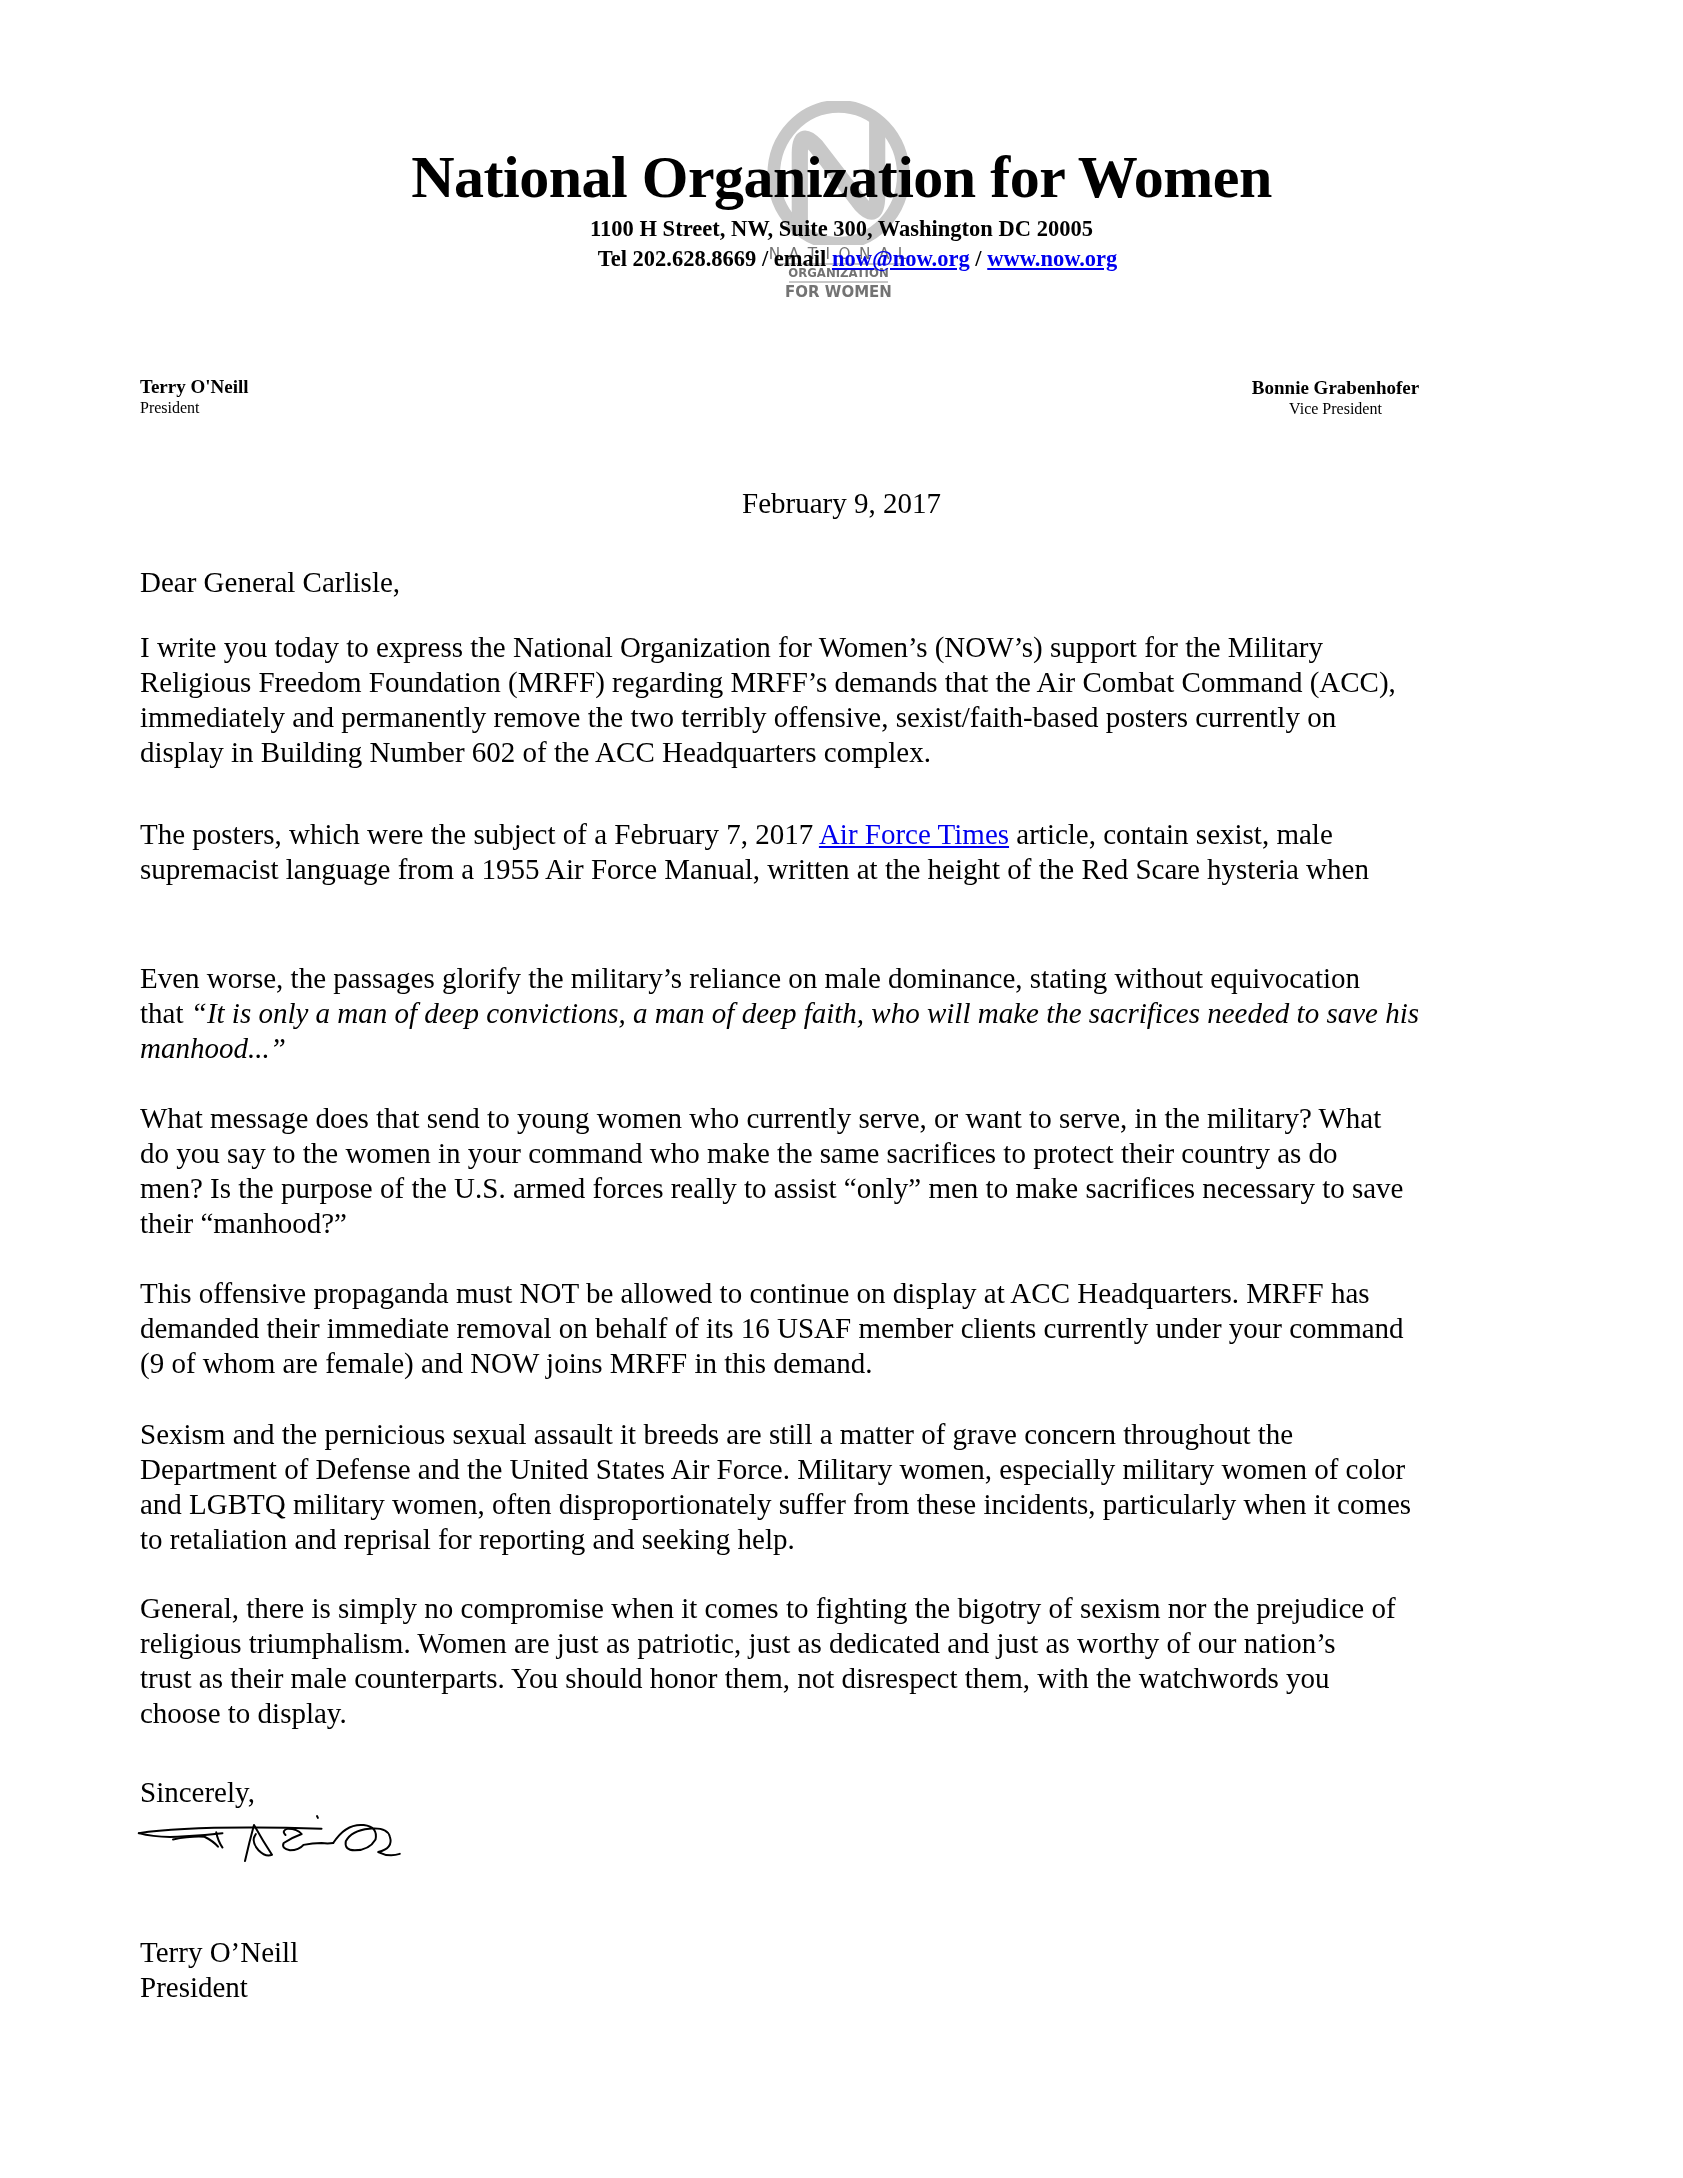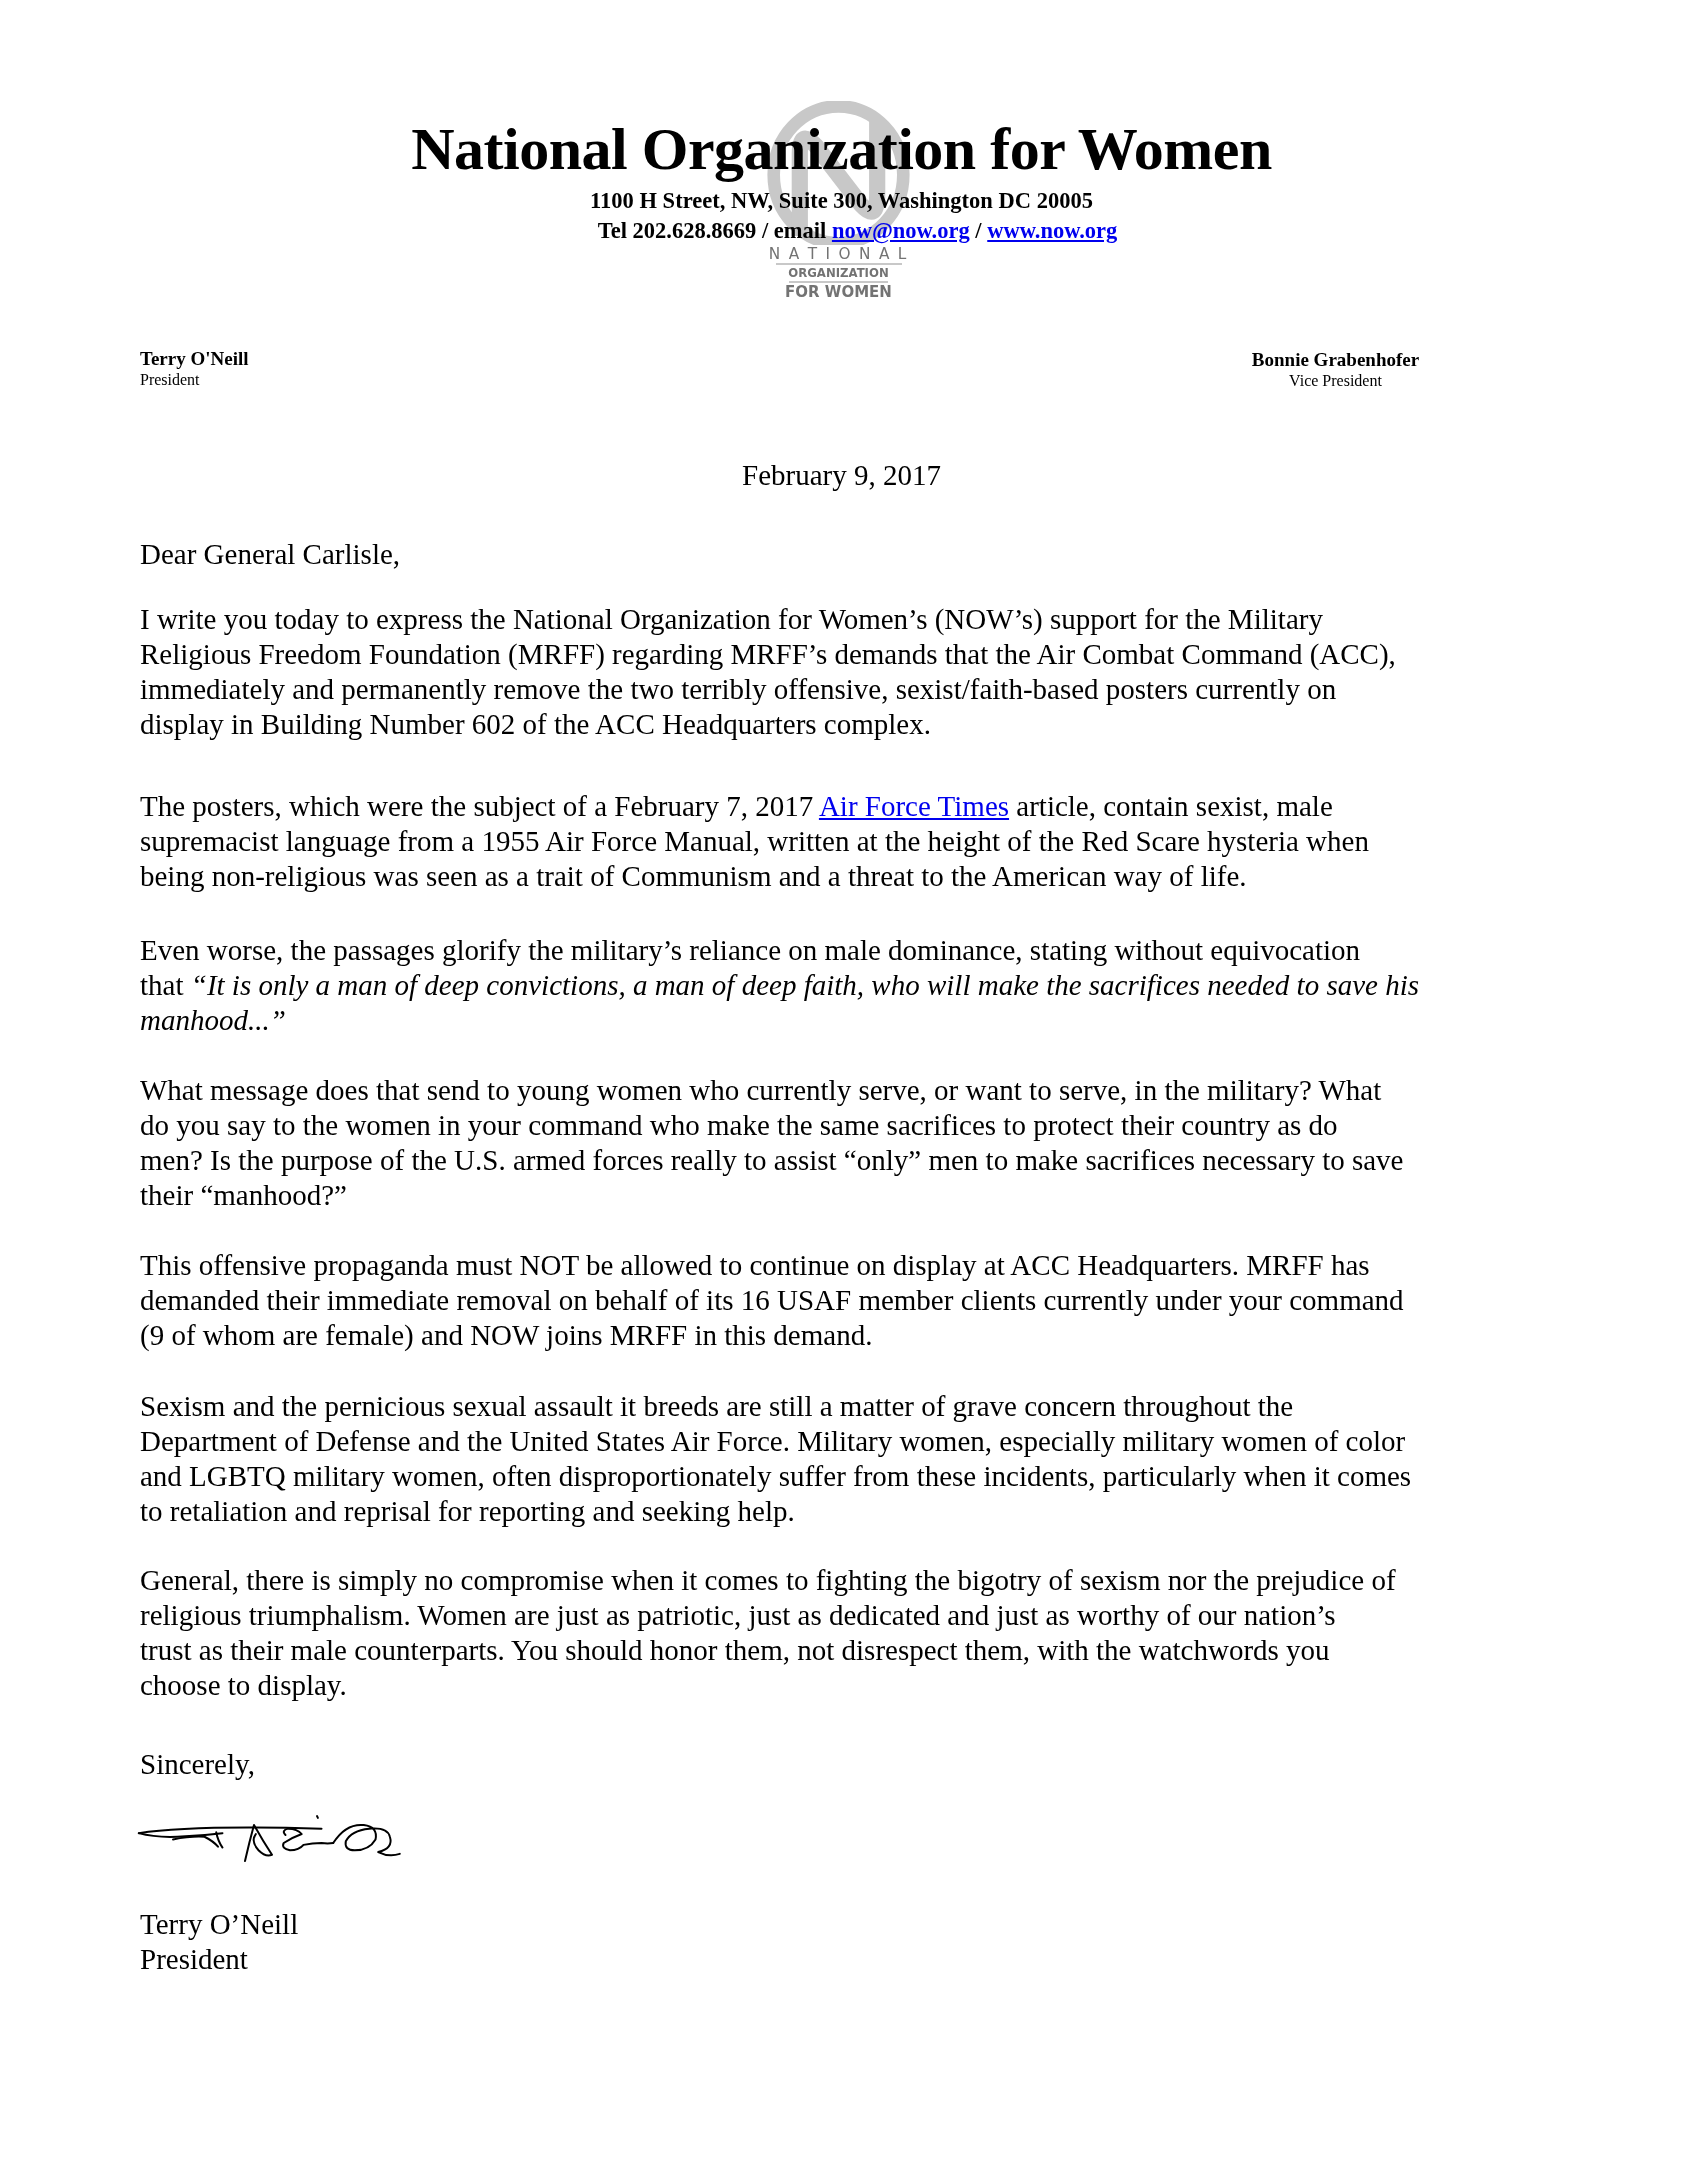"National Organization for Women" .serif { margin-top: none -> 28px }
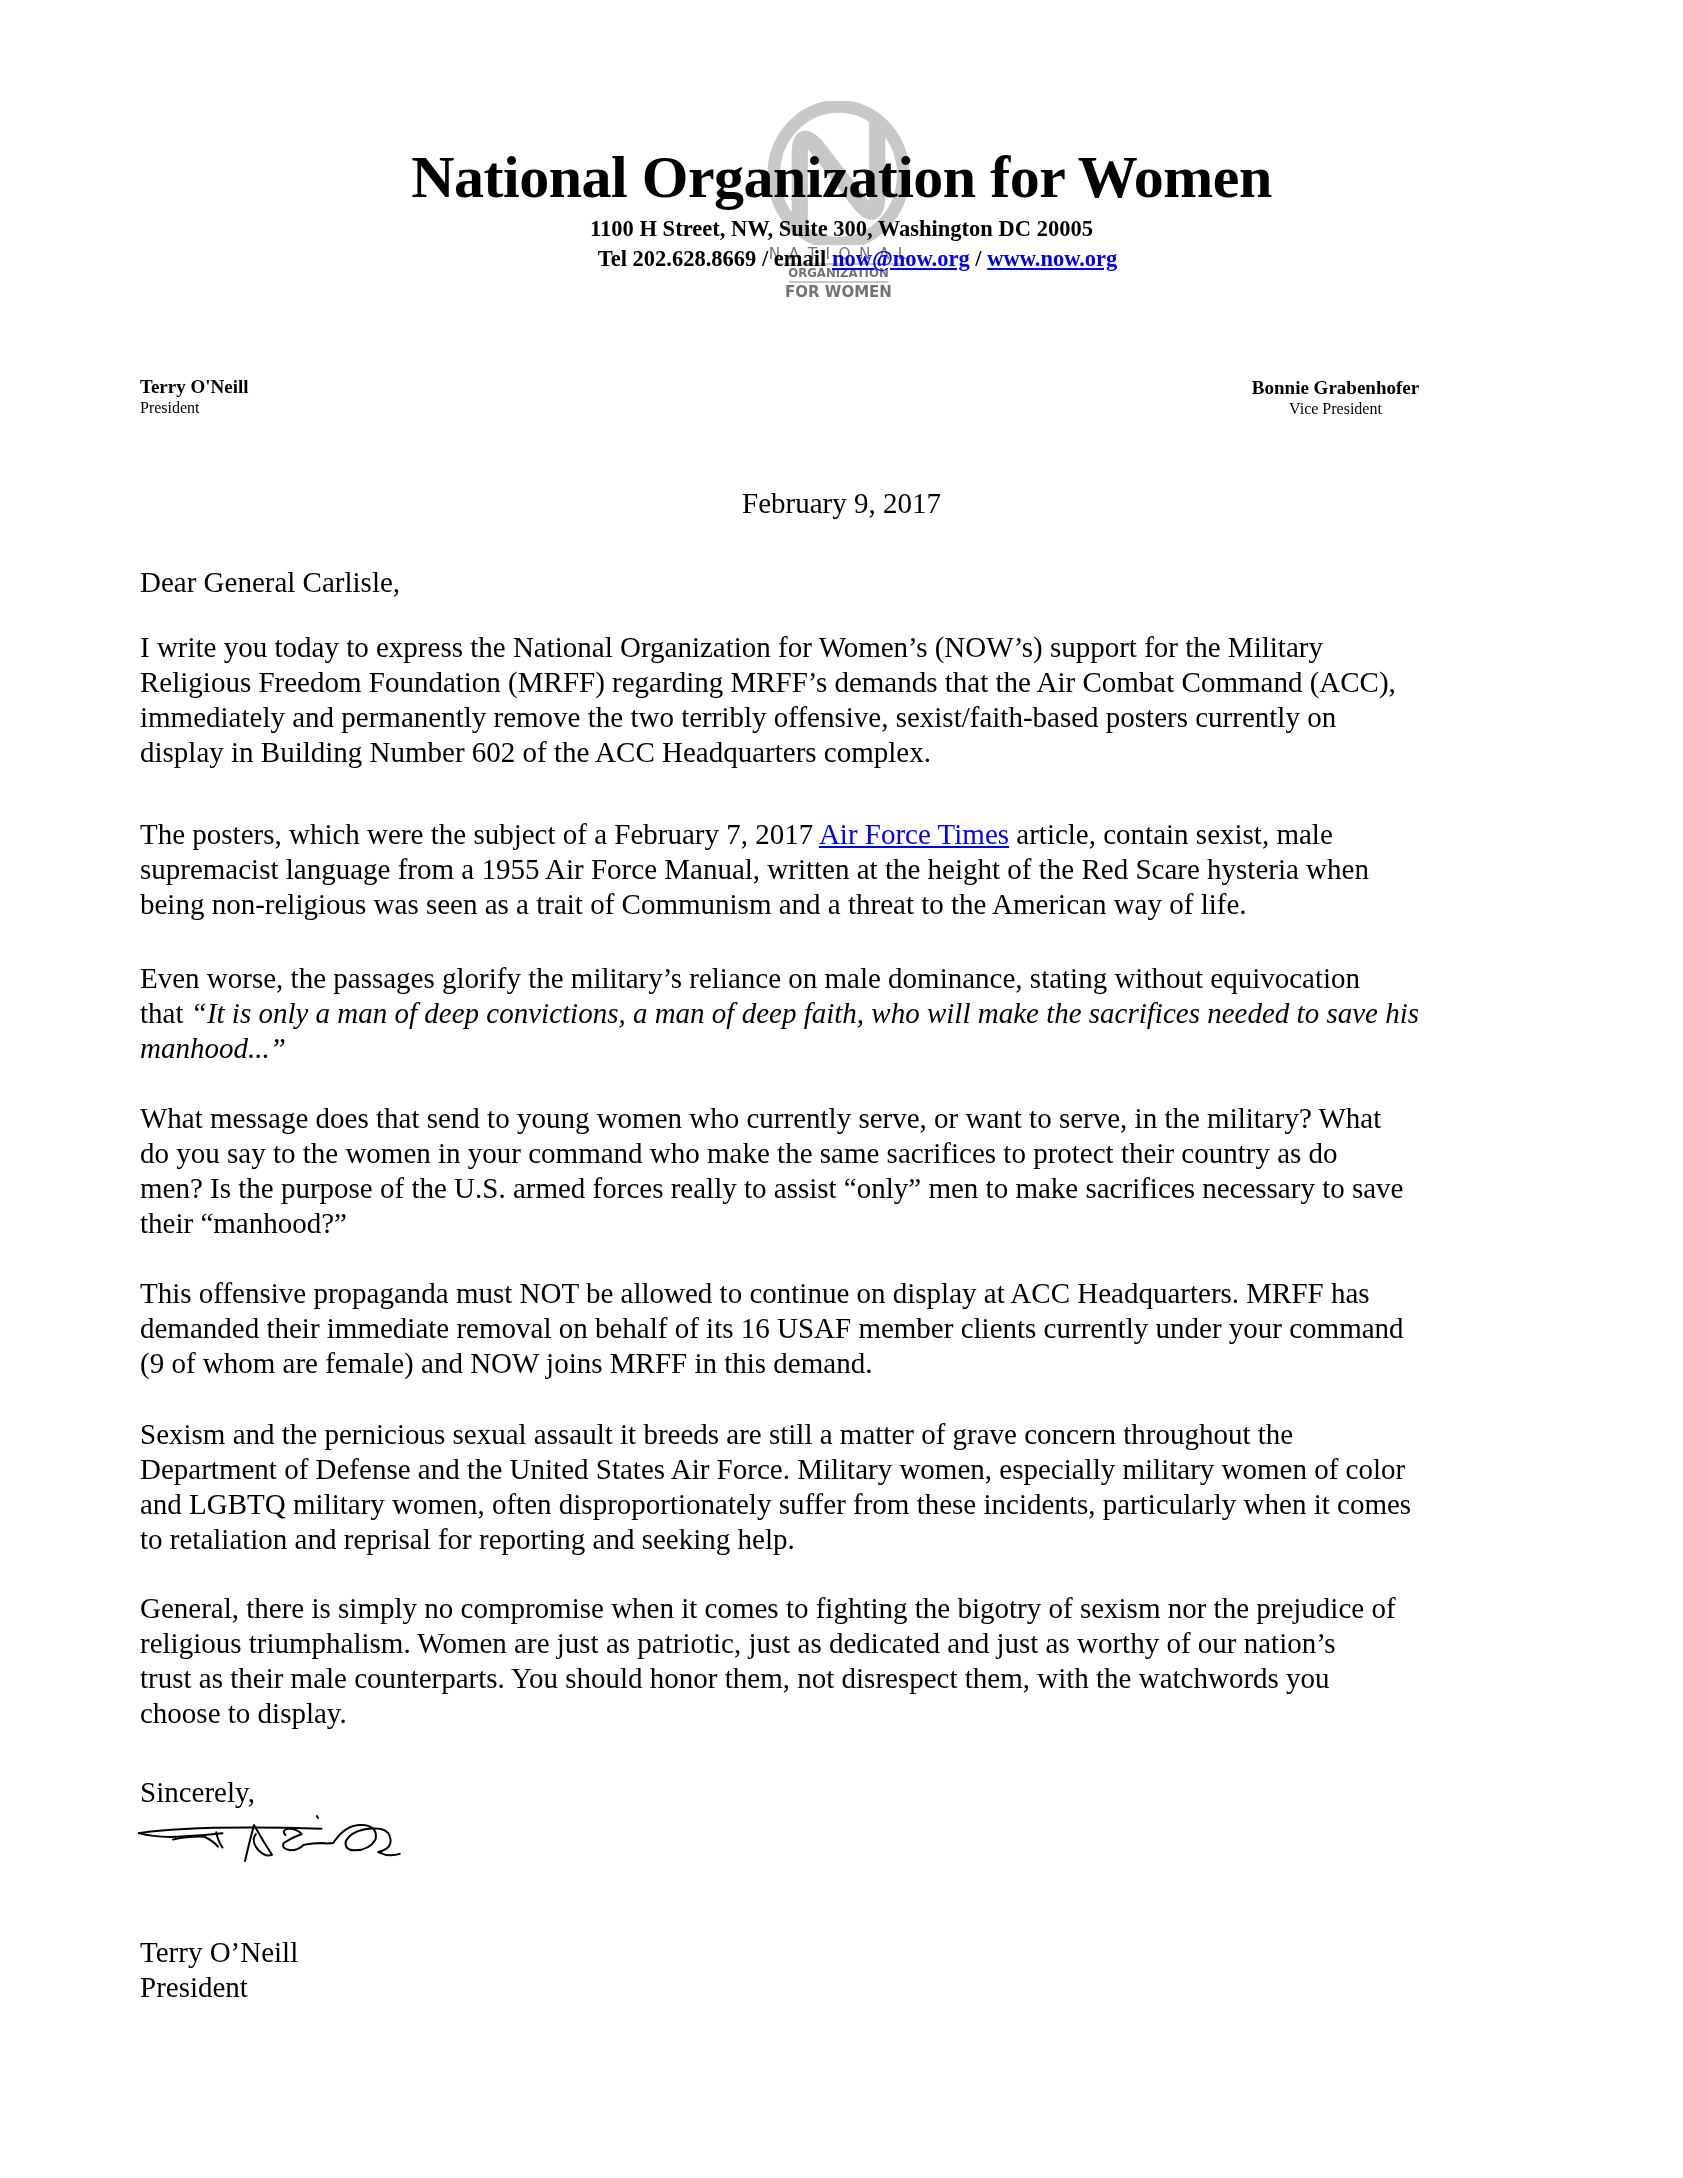"being non-religious was seen as" span.line { html: <span>being non-religious was seen as a trait of Communism and a threat to the American way of life.</span> -> none }
